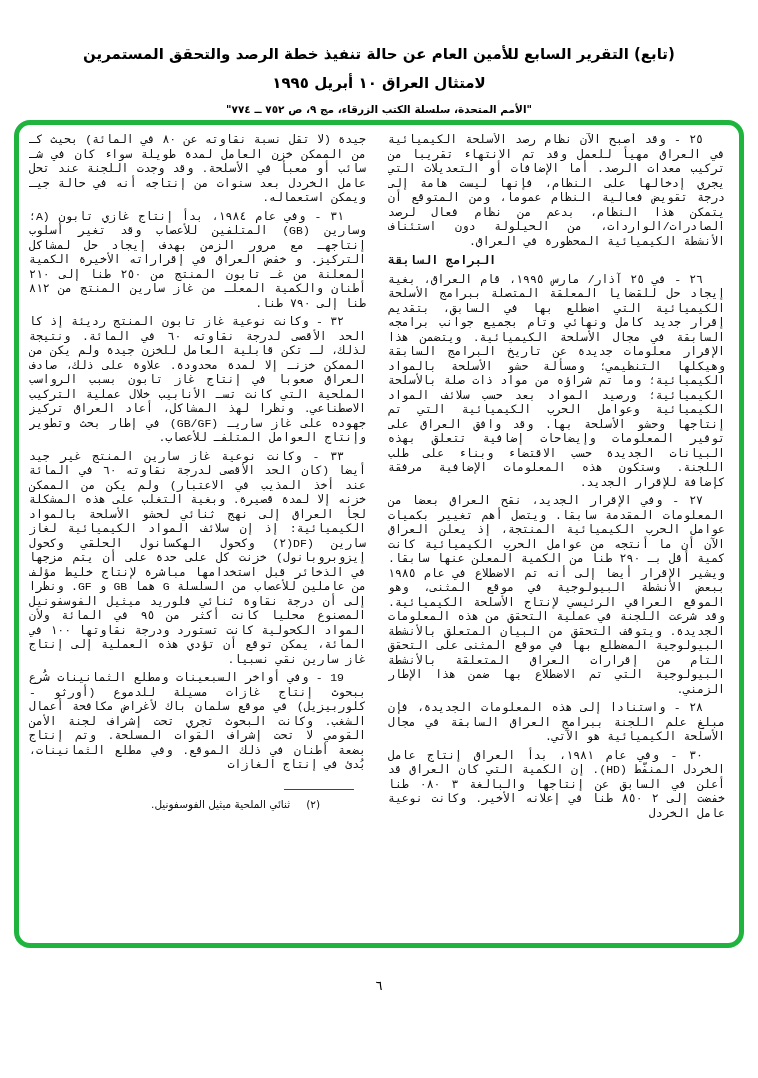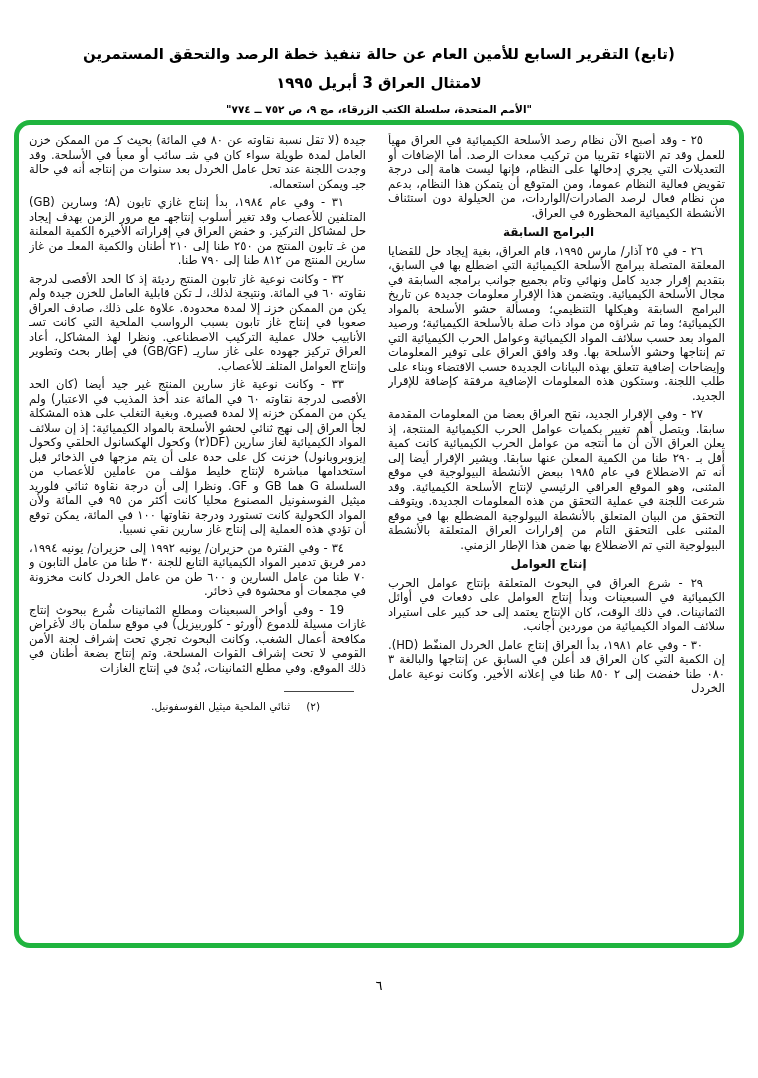"لامتثال العراق 3 أبريل ١٩٩٥" div.title-line { text: 3 -> ١٠ }
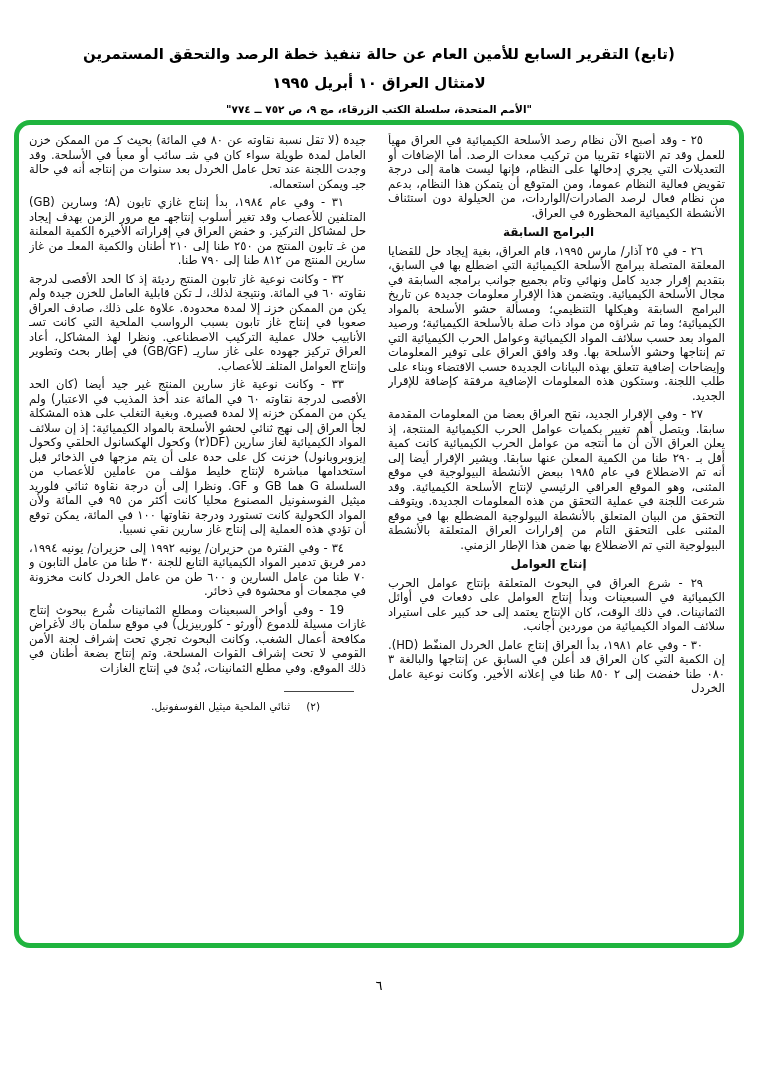"جيدة (لا تقل نسبة نقاوته" .text-block { font-family: none -> Liberation Mono, monospace }
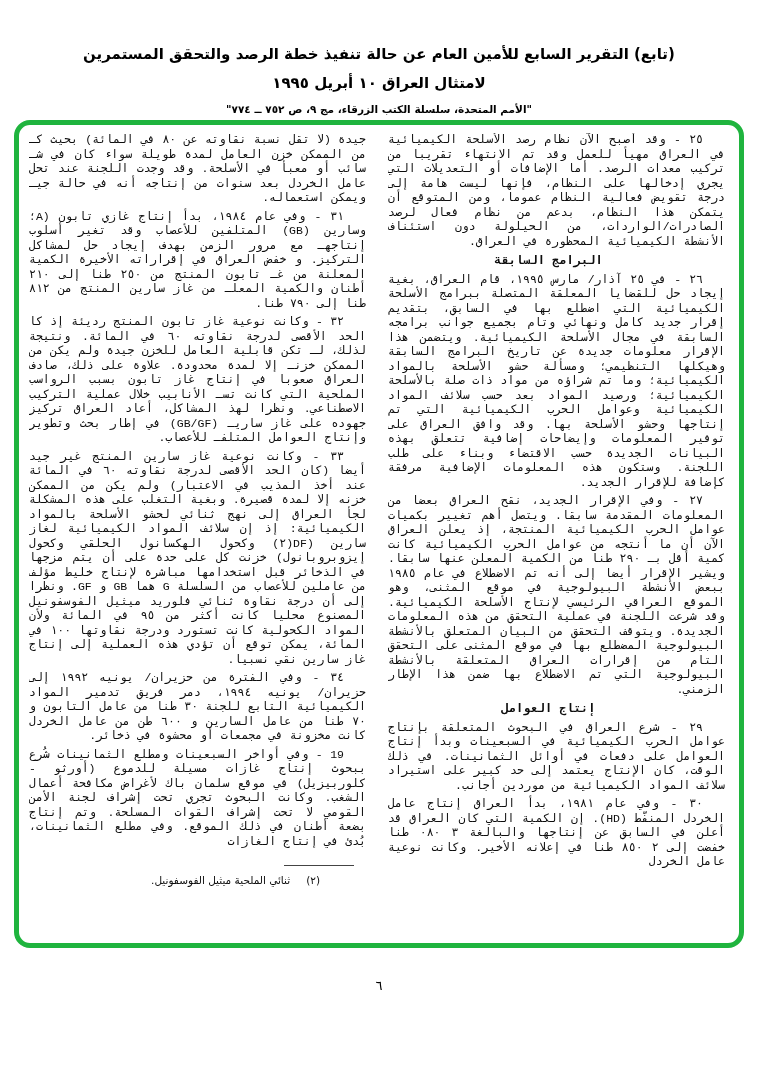"البرامج السابقة" .block-heading { text-align: center -> left }
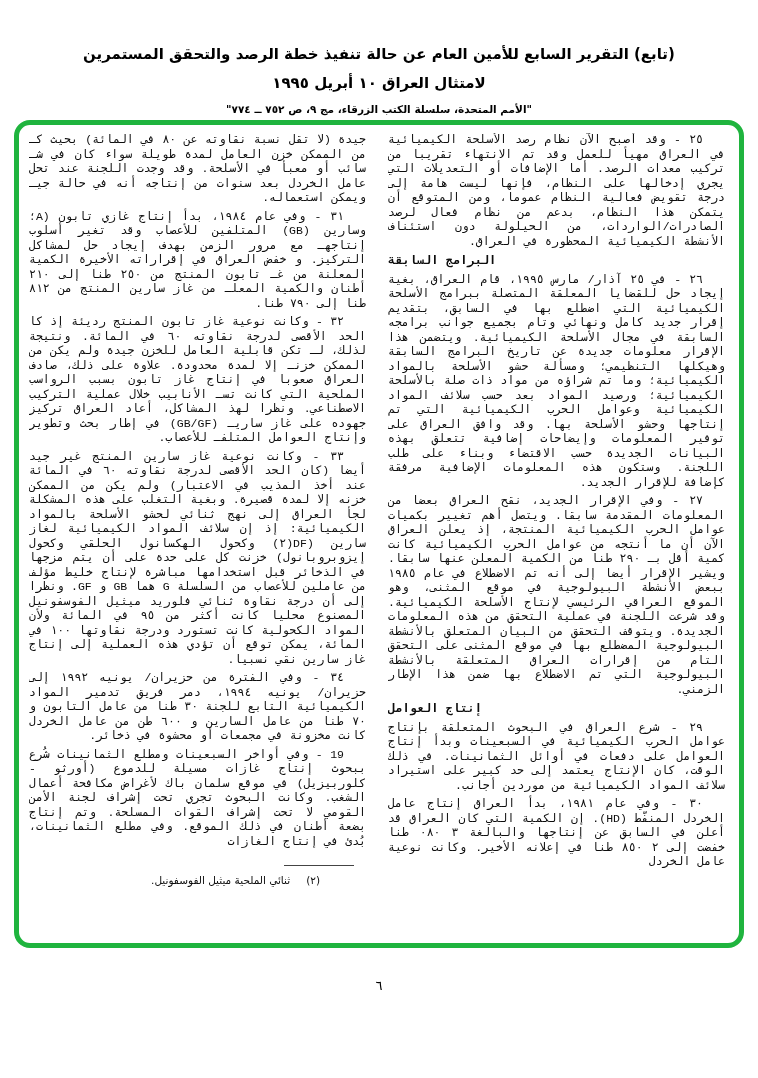"٣٤ - وفي الفترة من" div.text-block { html: <div>٣٤ - وفي الفترة من حزيران/ يونيه ١٩٩٢ إلى حزيران/ يونيه ١٩٩٤، دمر فريق تدمير المواد الكيميائية التابع للجنة ٣٠ طنا من عامل التابون و ٧٠ طنا من عامل السارين و ٦٠٠ طن من عامل الخردل كانت مخزونة في مجمعات أو محشوة في ذخائر.</div> -> none }
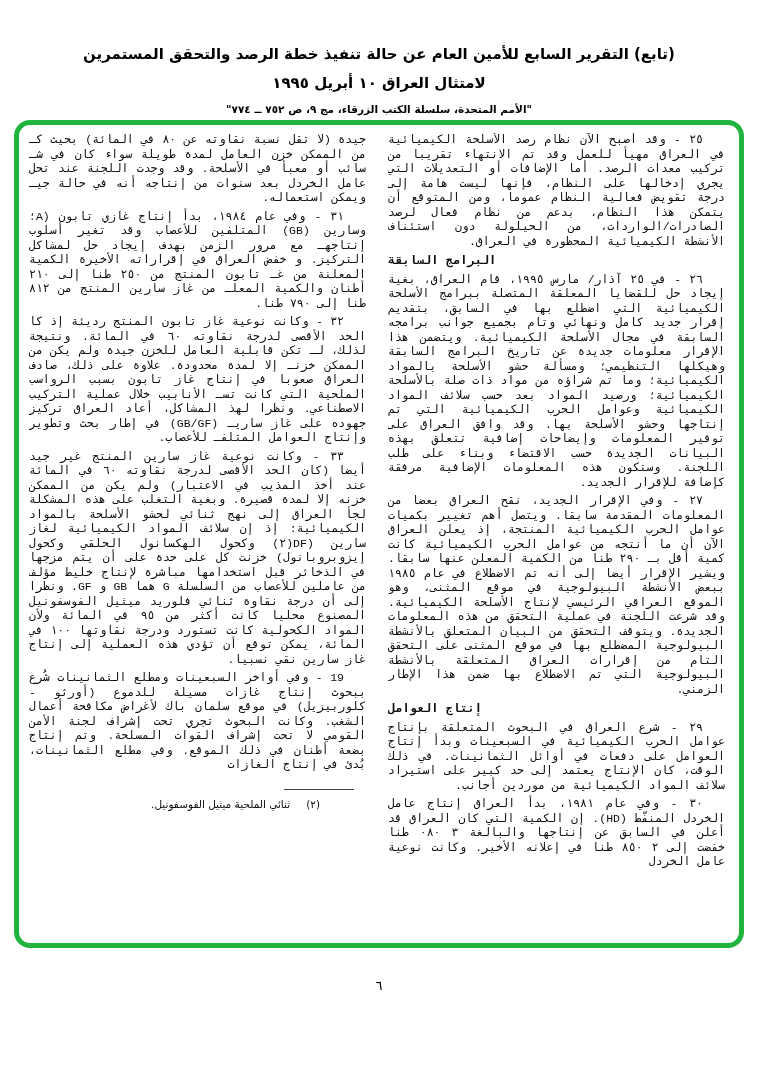"٢٨ - واستنادا إلى هذه" div.text-block { html: none -> <div>٢٨ - واستنادا إلى هذه المعلومات الجديدة، فإن مبلغ علم اللجنة ببرامج العراق السابقة في مجال الأسلحة الكيميائية هو الآتي.</div> }
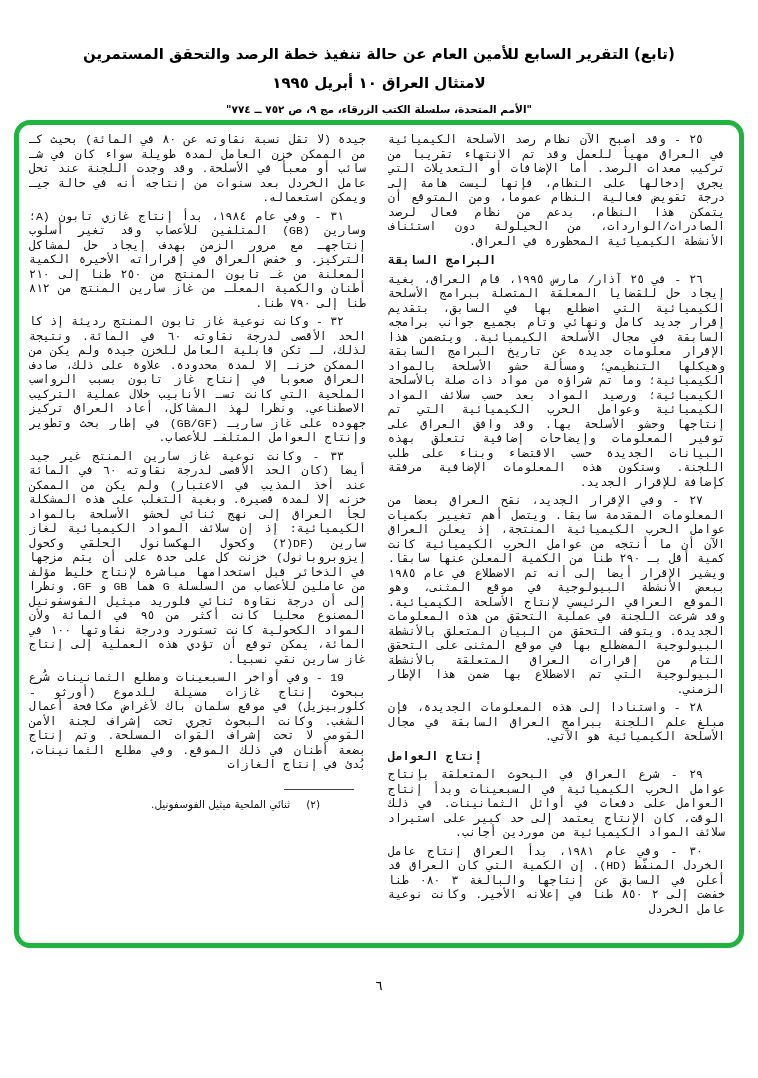"إنتاج العوامل" div.text-block { html: <div>إنتاج العوامل</div> -> none }
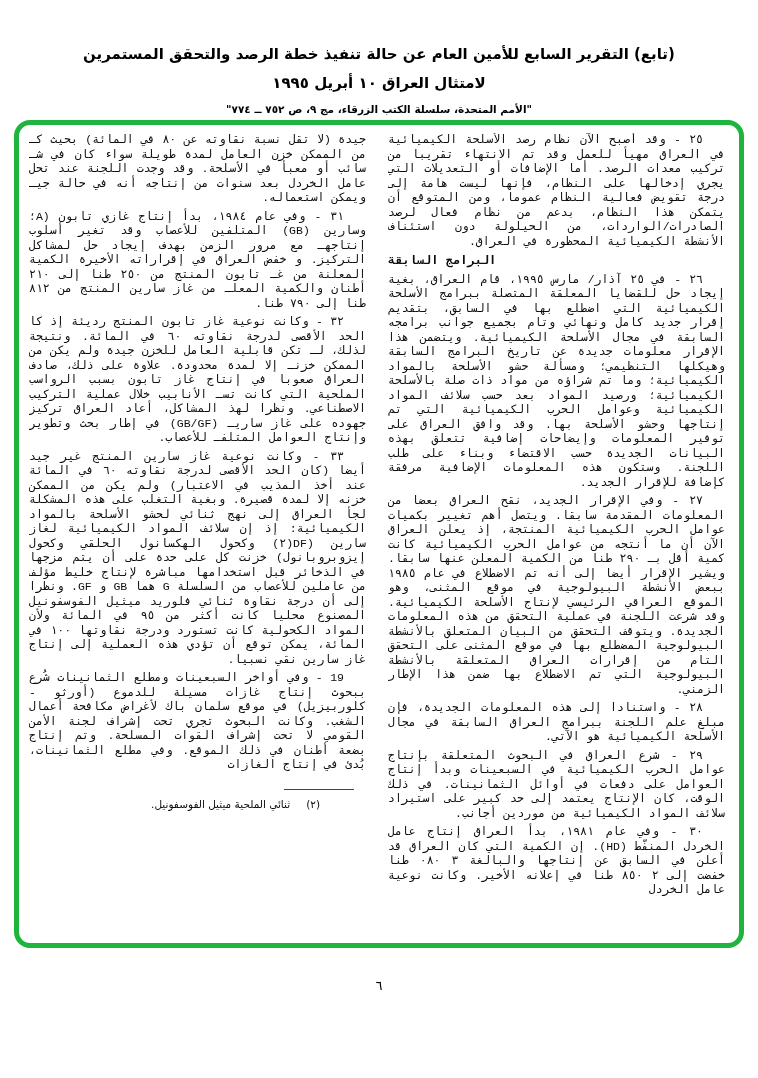"٢٩ - شرع العراق في" div.text-block { html: <div>٢٩ - شرع العراق في البحوث المتعلقة بإنتاج عوامل الحرب الكيميائية في السبعينات وبدأ إنتاج العوامل على دفعات في أوائل الثمانينات. في ذلك الوقت، كان الإنتاج يعتمد إلى حد كبير على استيراد سلائف المواد الكيميائية من موردين أجانب.</div> -> none }
